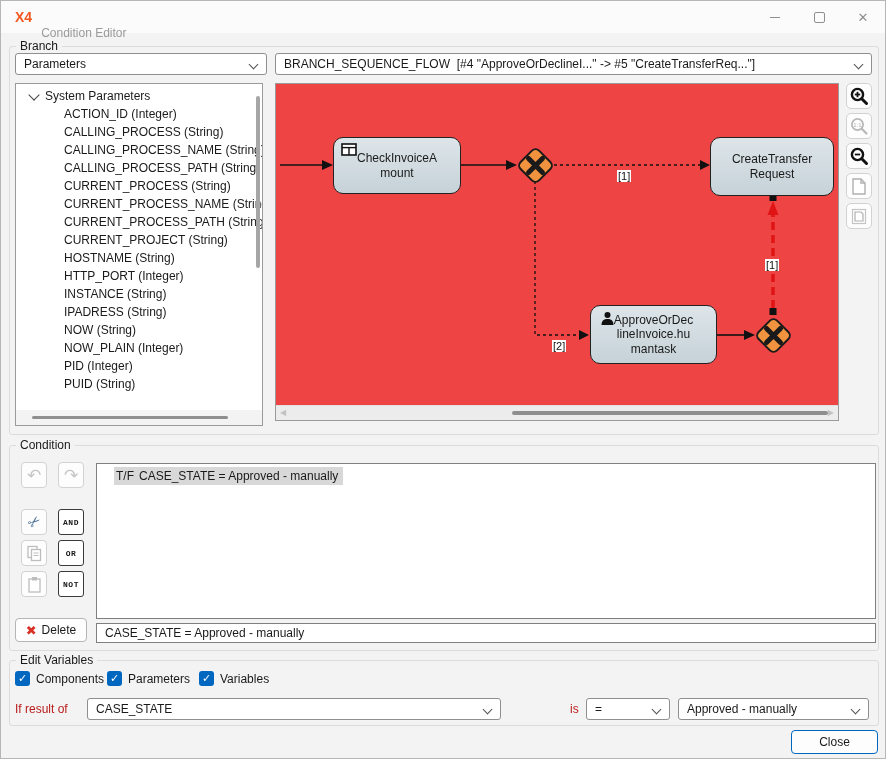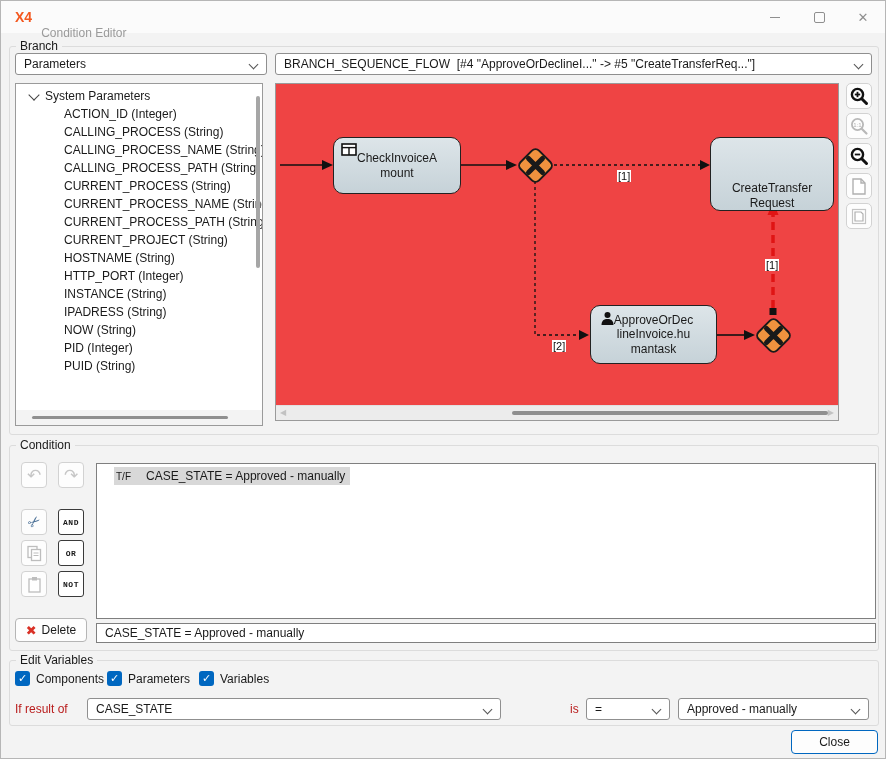"CreateTransfer" div.node { align-items: flex-end -> none; height: 74px -> 59px }
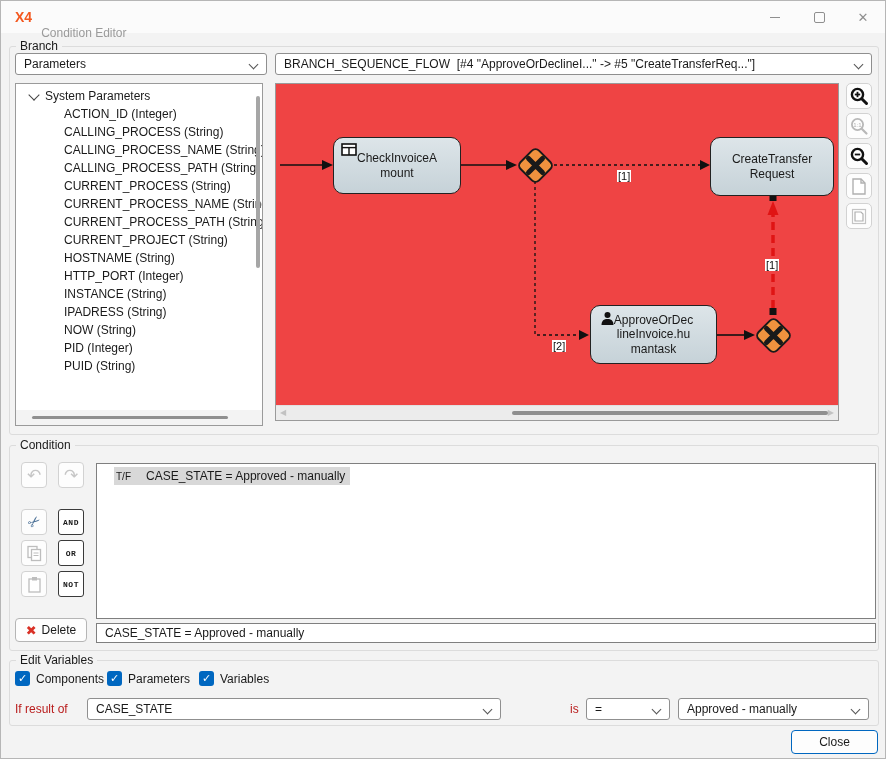"NOW_PLAIN (Integer)" div.trow { html: none -> <div> <span>NOW_PLAIN (Integer)</span> </div> }
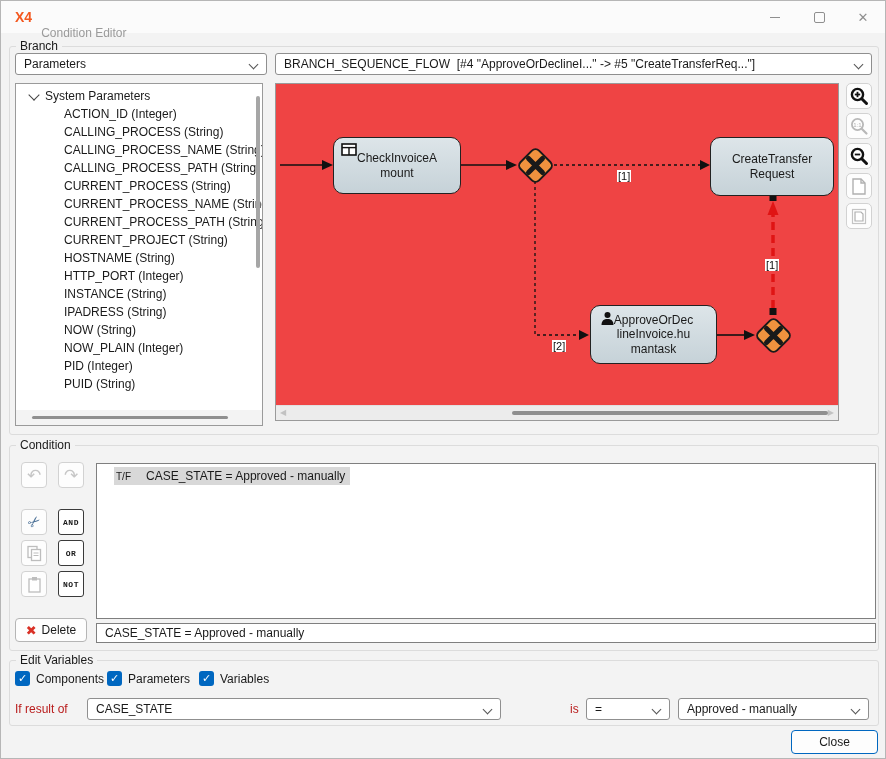"T/F" .conditem .pfx { font-size: 10px -> 12px; margin-right: 15px -> 5px }
